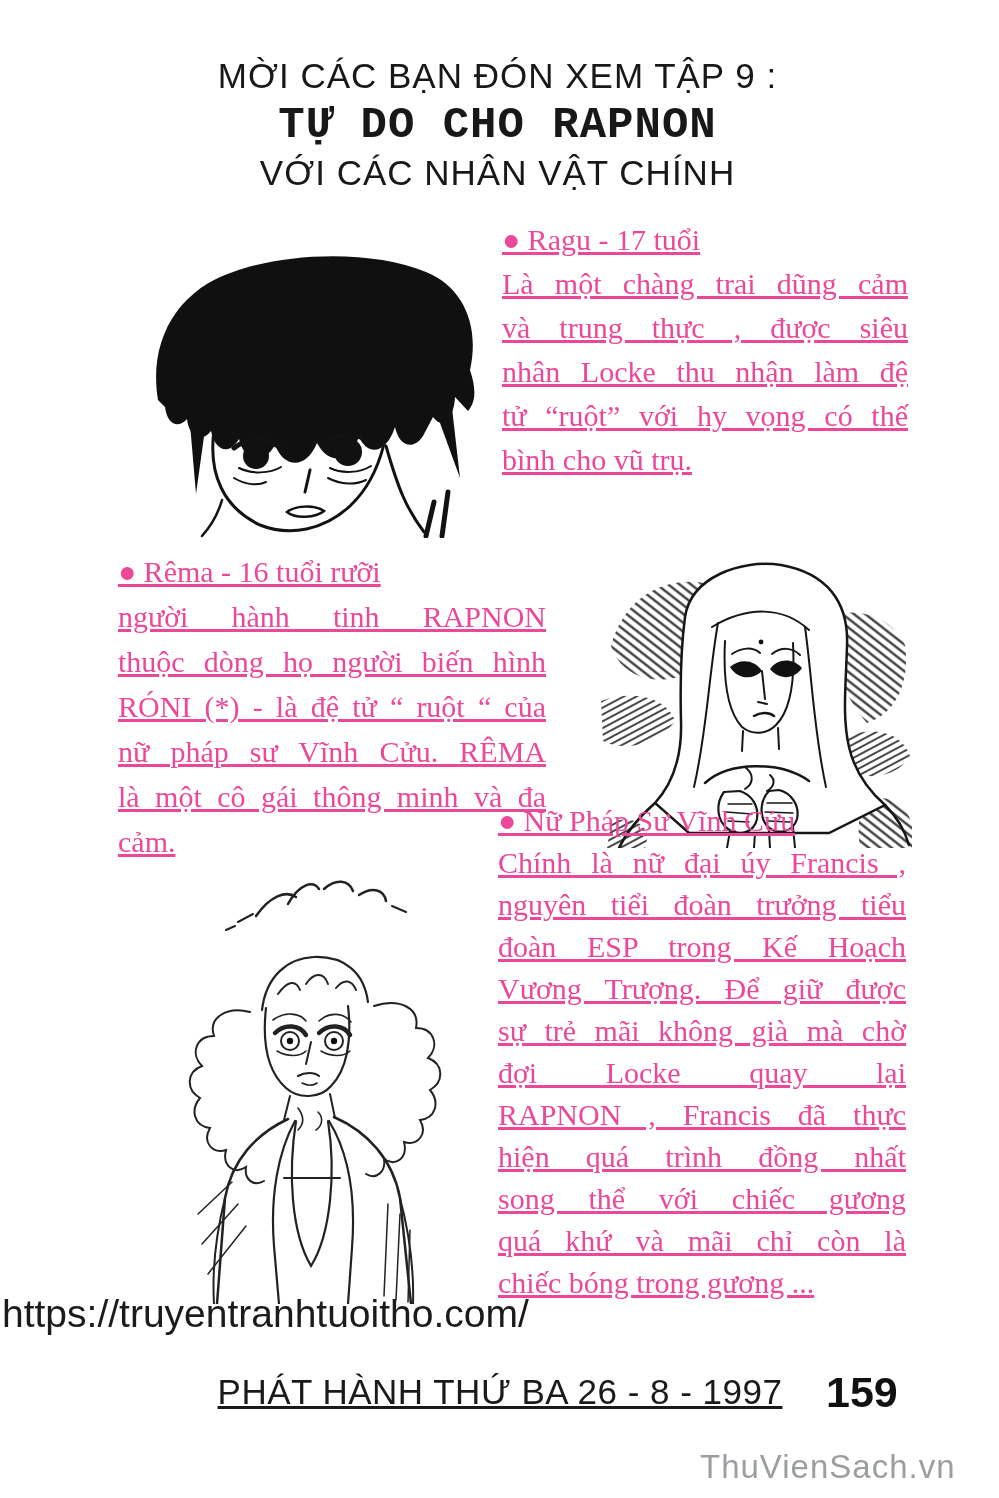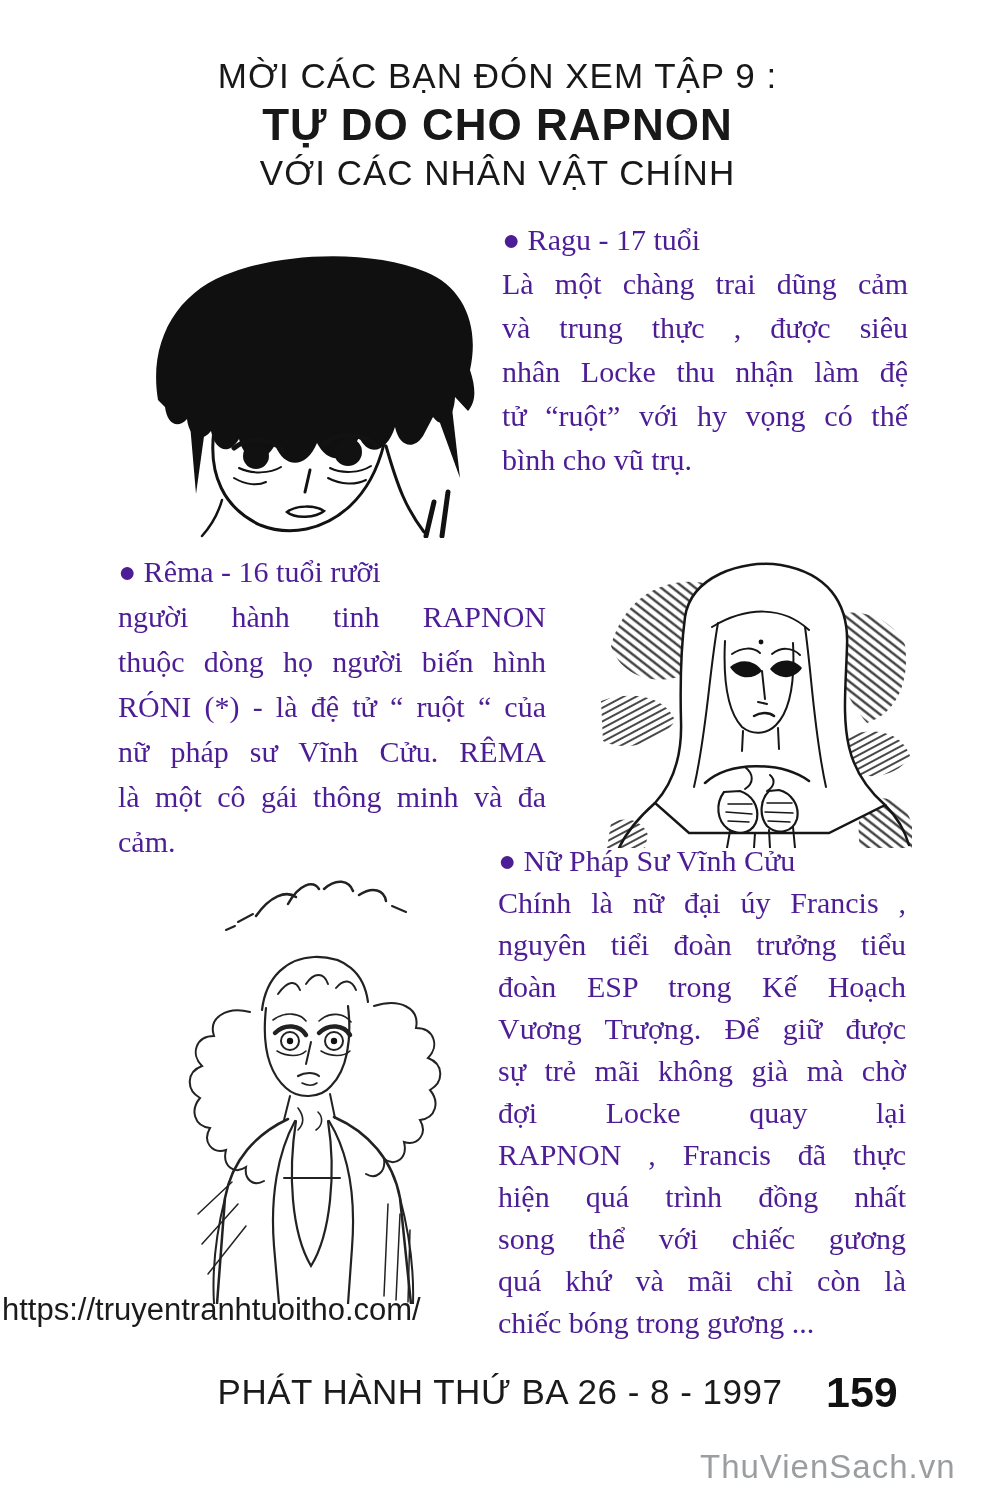"TỰ DO CHO RAPNON" #hdr-title { font-family: none -> Liberation Mono, monospace }
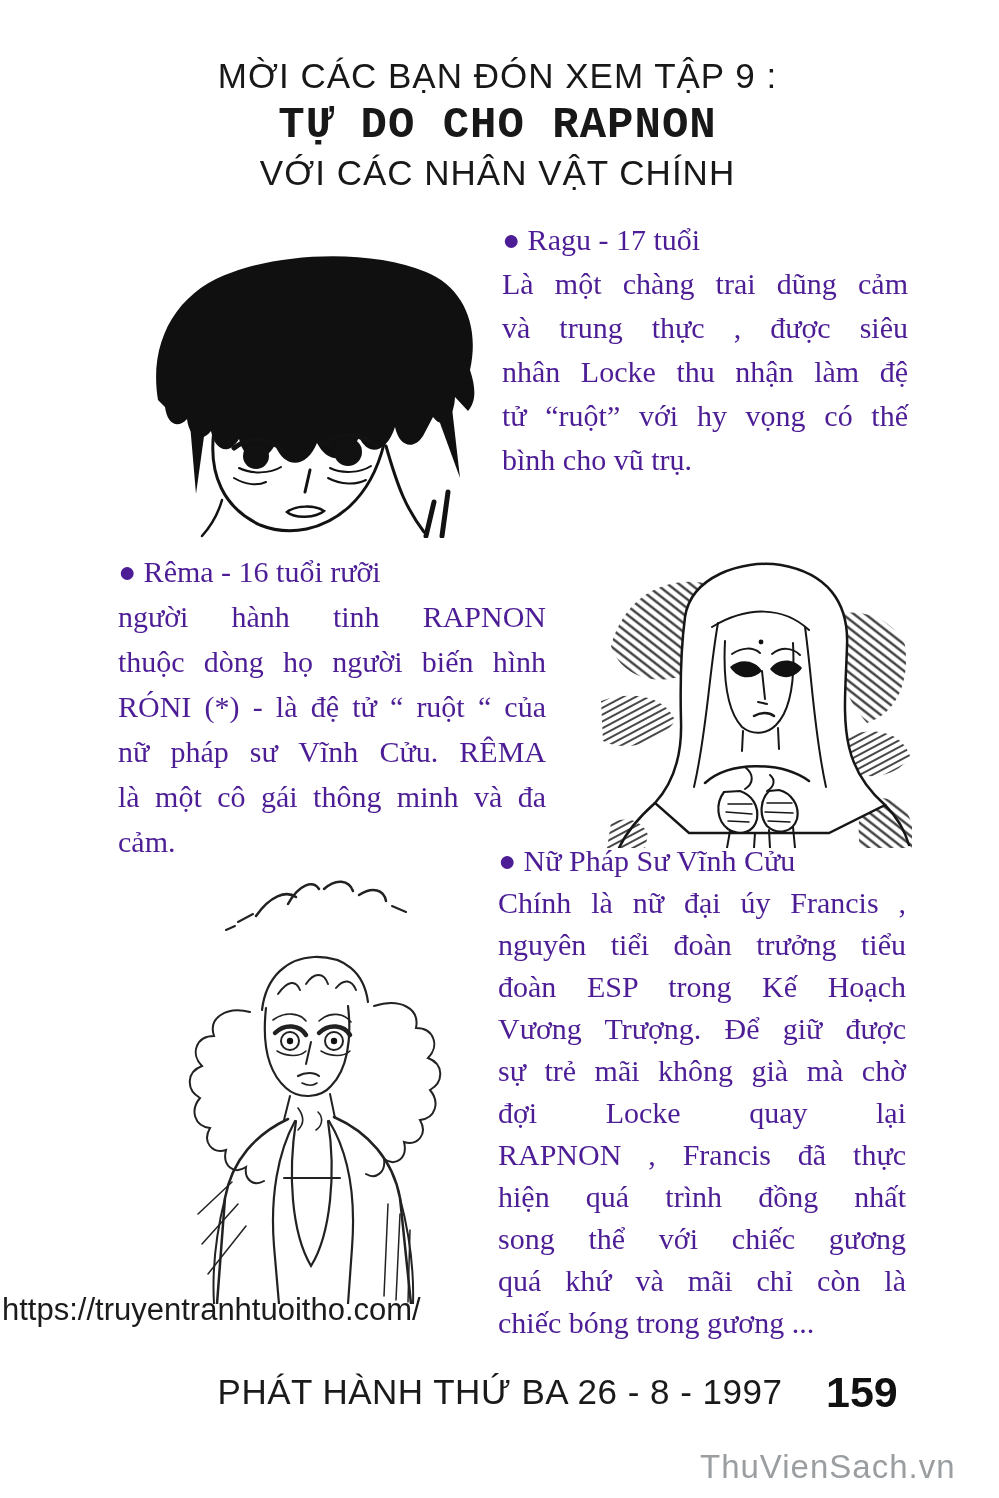"● Ragu - 17 tuổi" .charblock { color: #4c1d95 -> #ec4899; text-decoration: none -> underline }
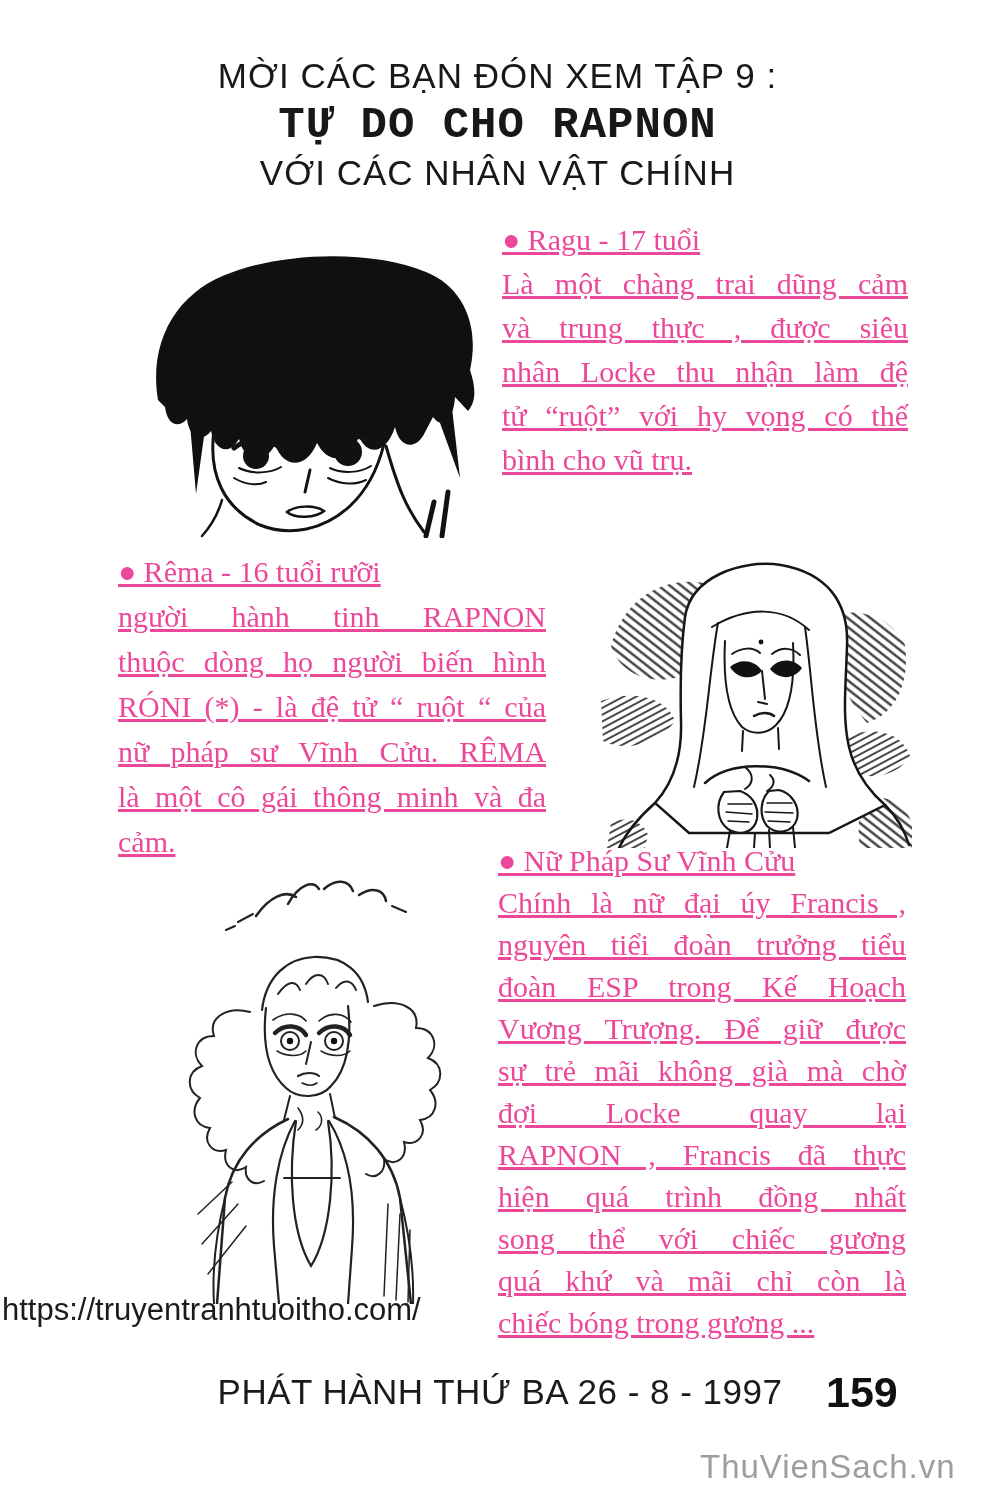"● Nữ Pháp Sư Vĩnh" #phapsu-text { top: 840px -> 800px }
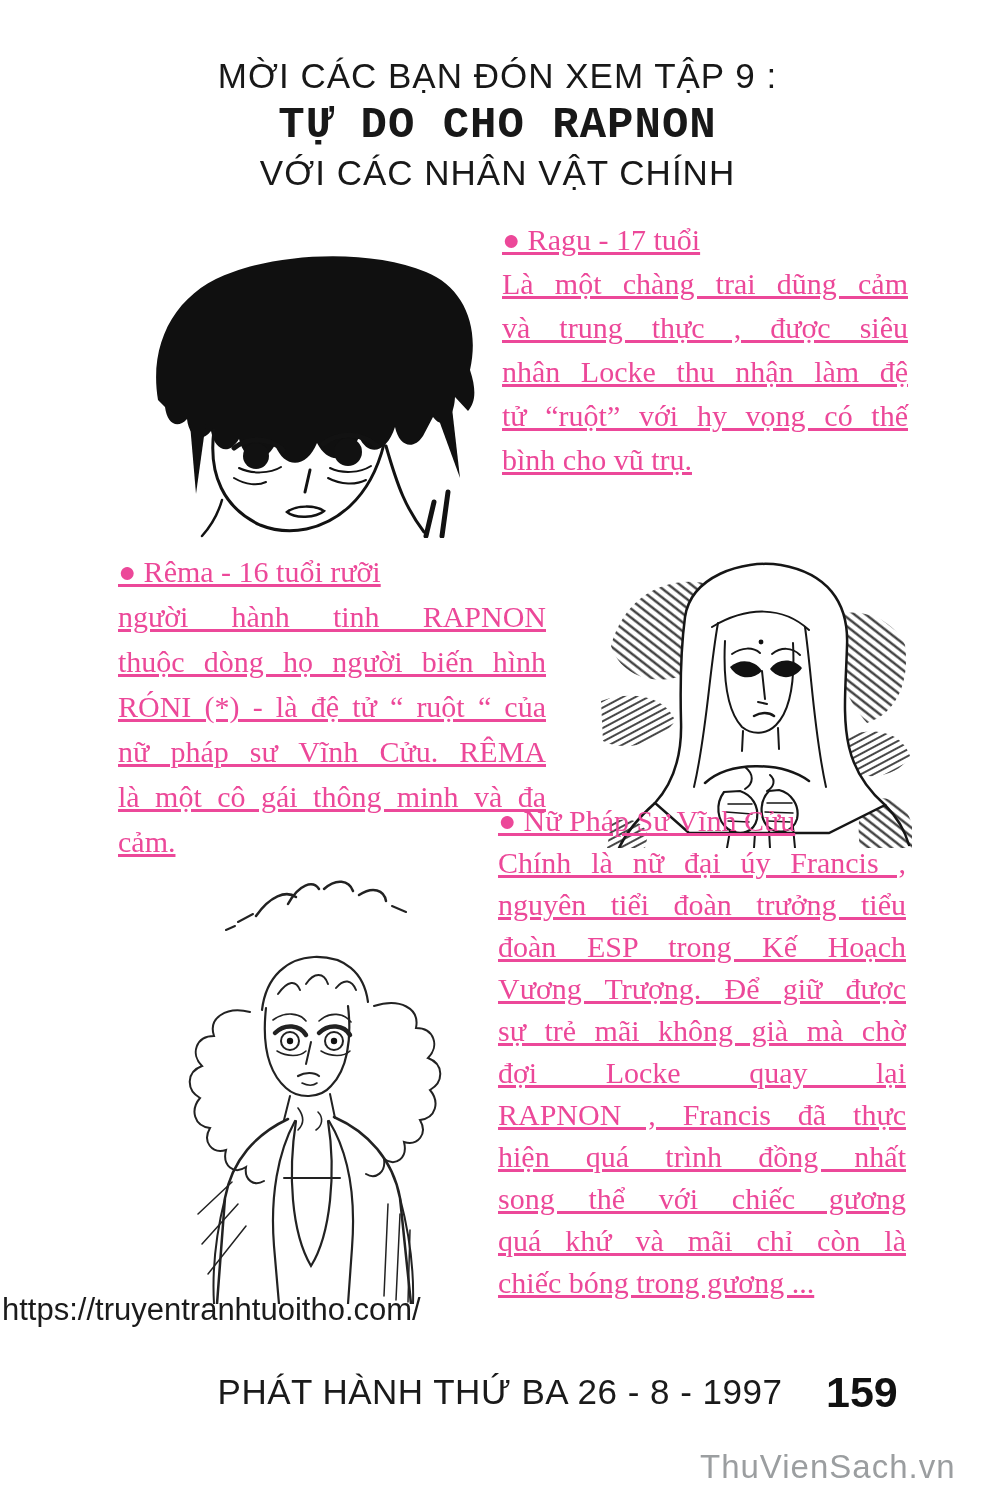"https://truyentranhtuoitho.com/" #scan-url { font-size: 31px -> 39px }
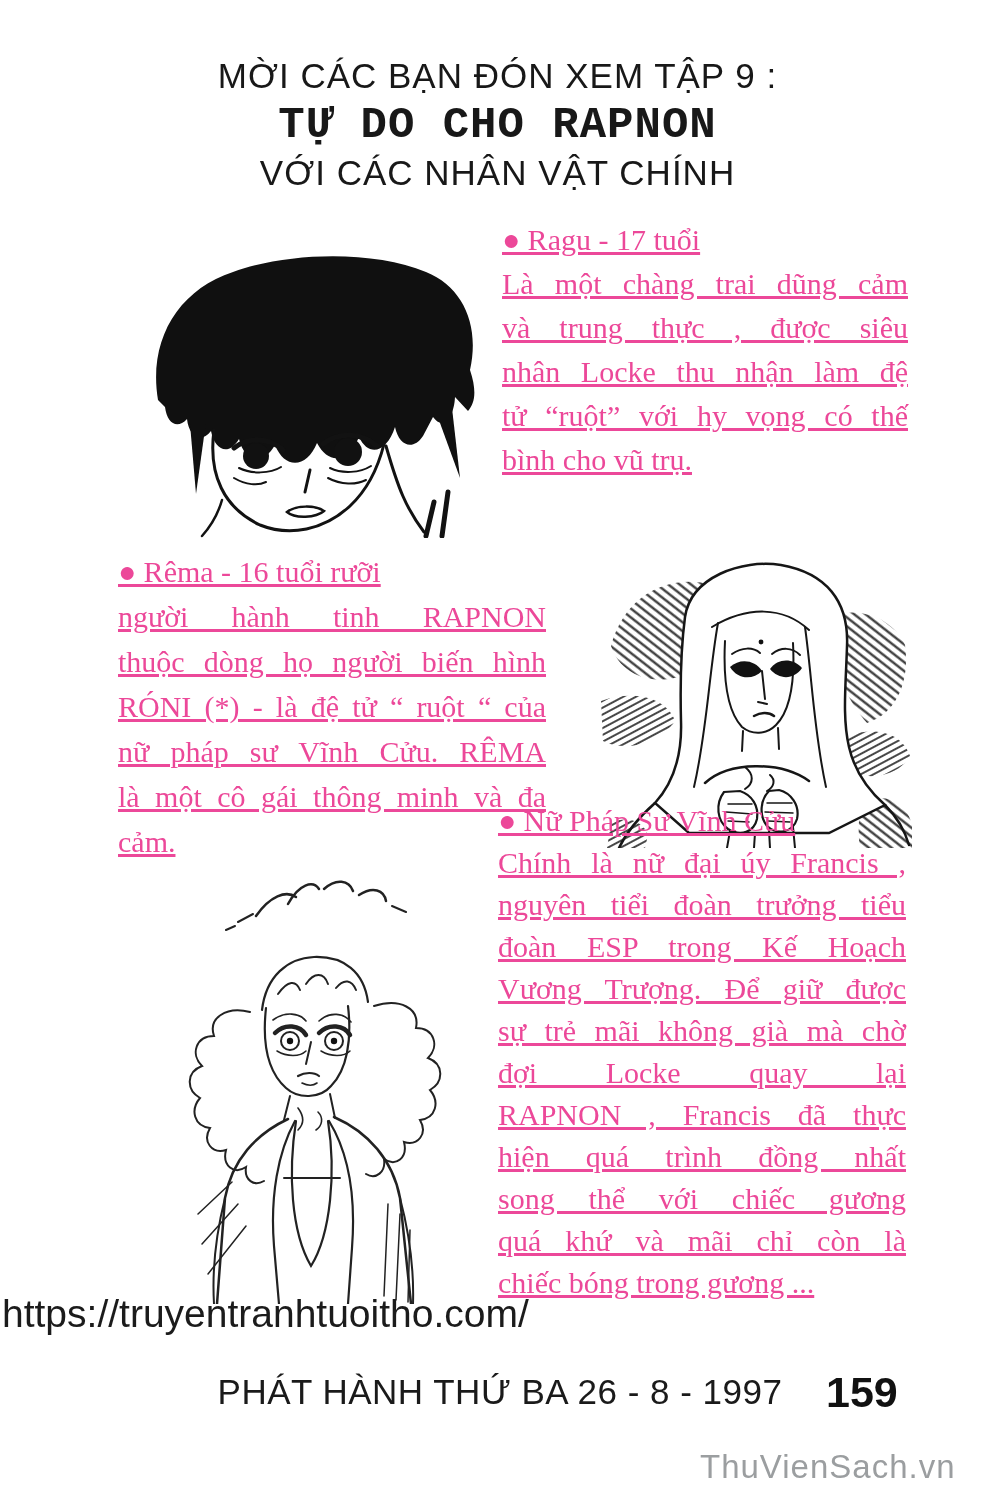"PHÁT HÀNH THỨ BA 26" #release-line { text-decoration: none -> underline }
